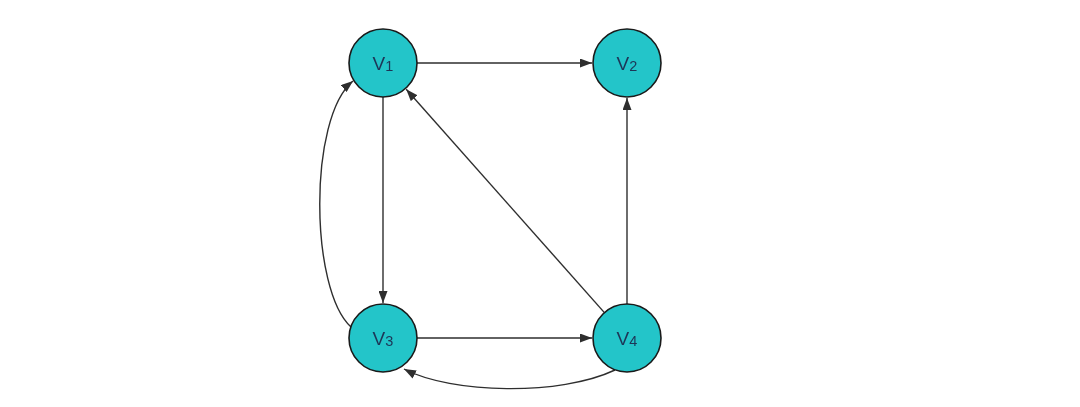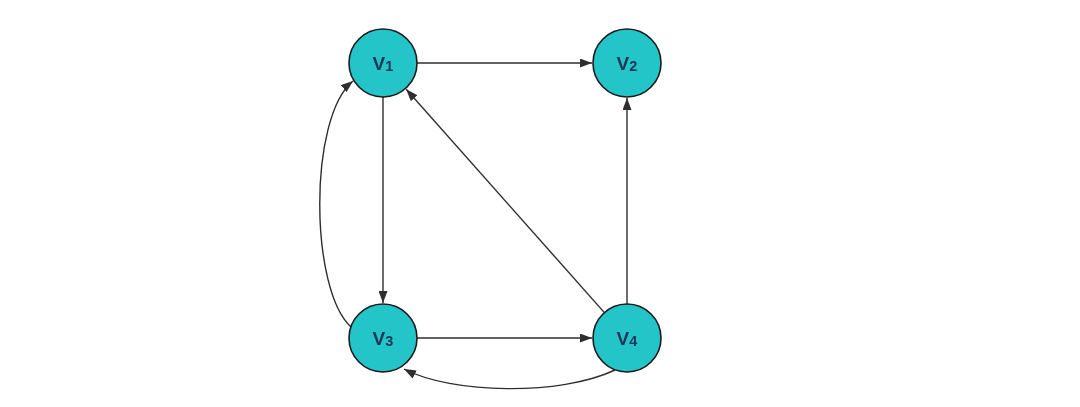"V1" .canvas-wrap { font-weight: bold -> none }
